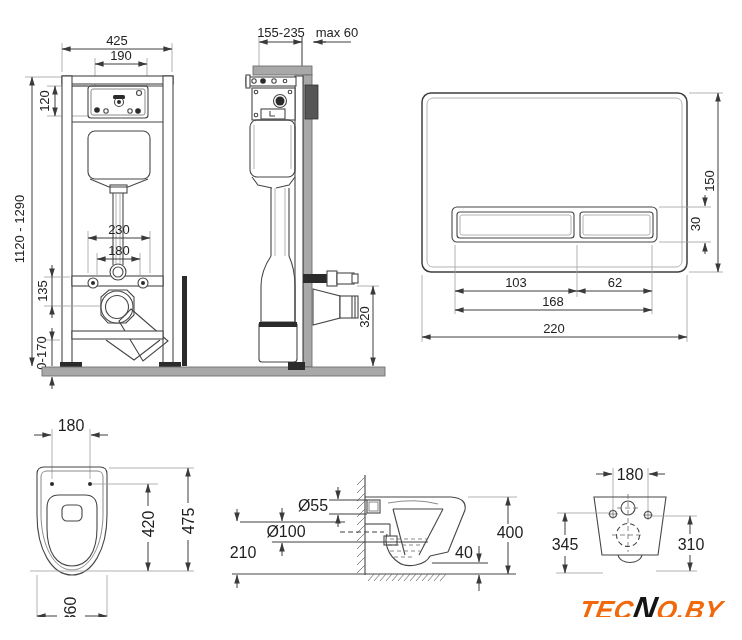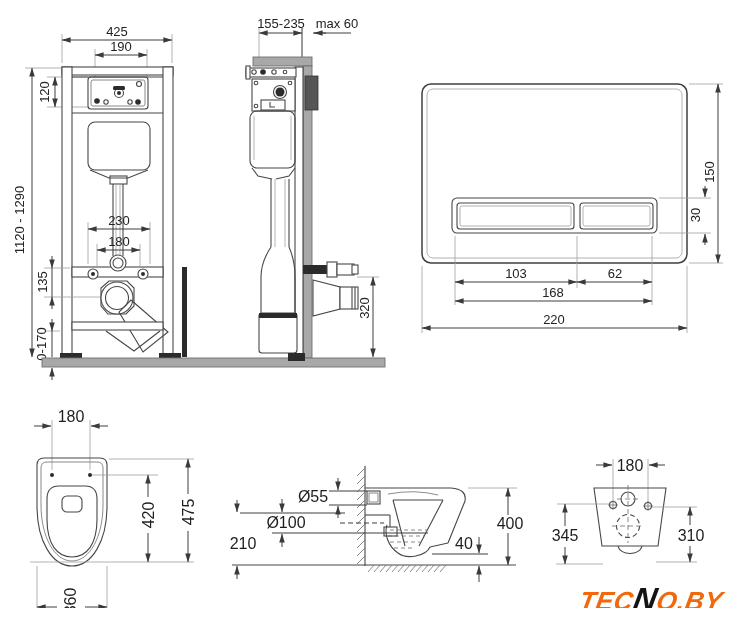"425" #canvas { margin-top: none -> 9px }
